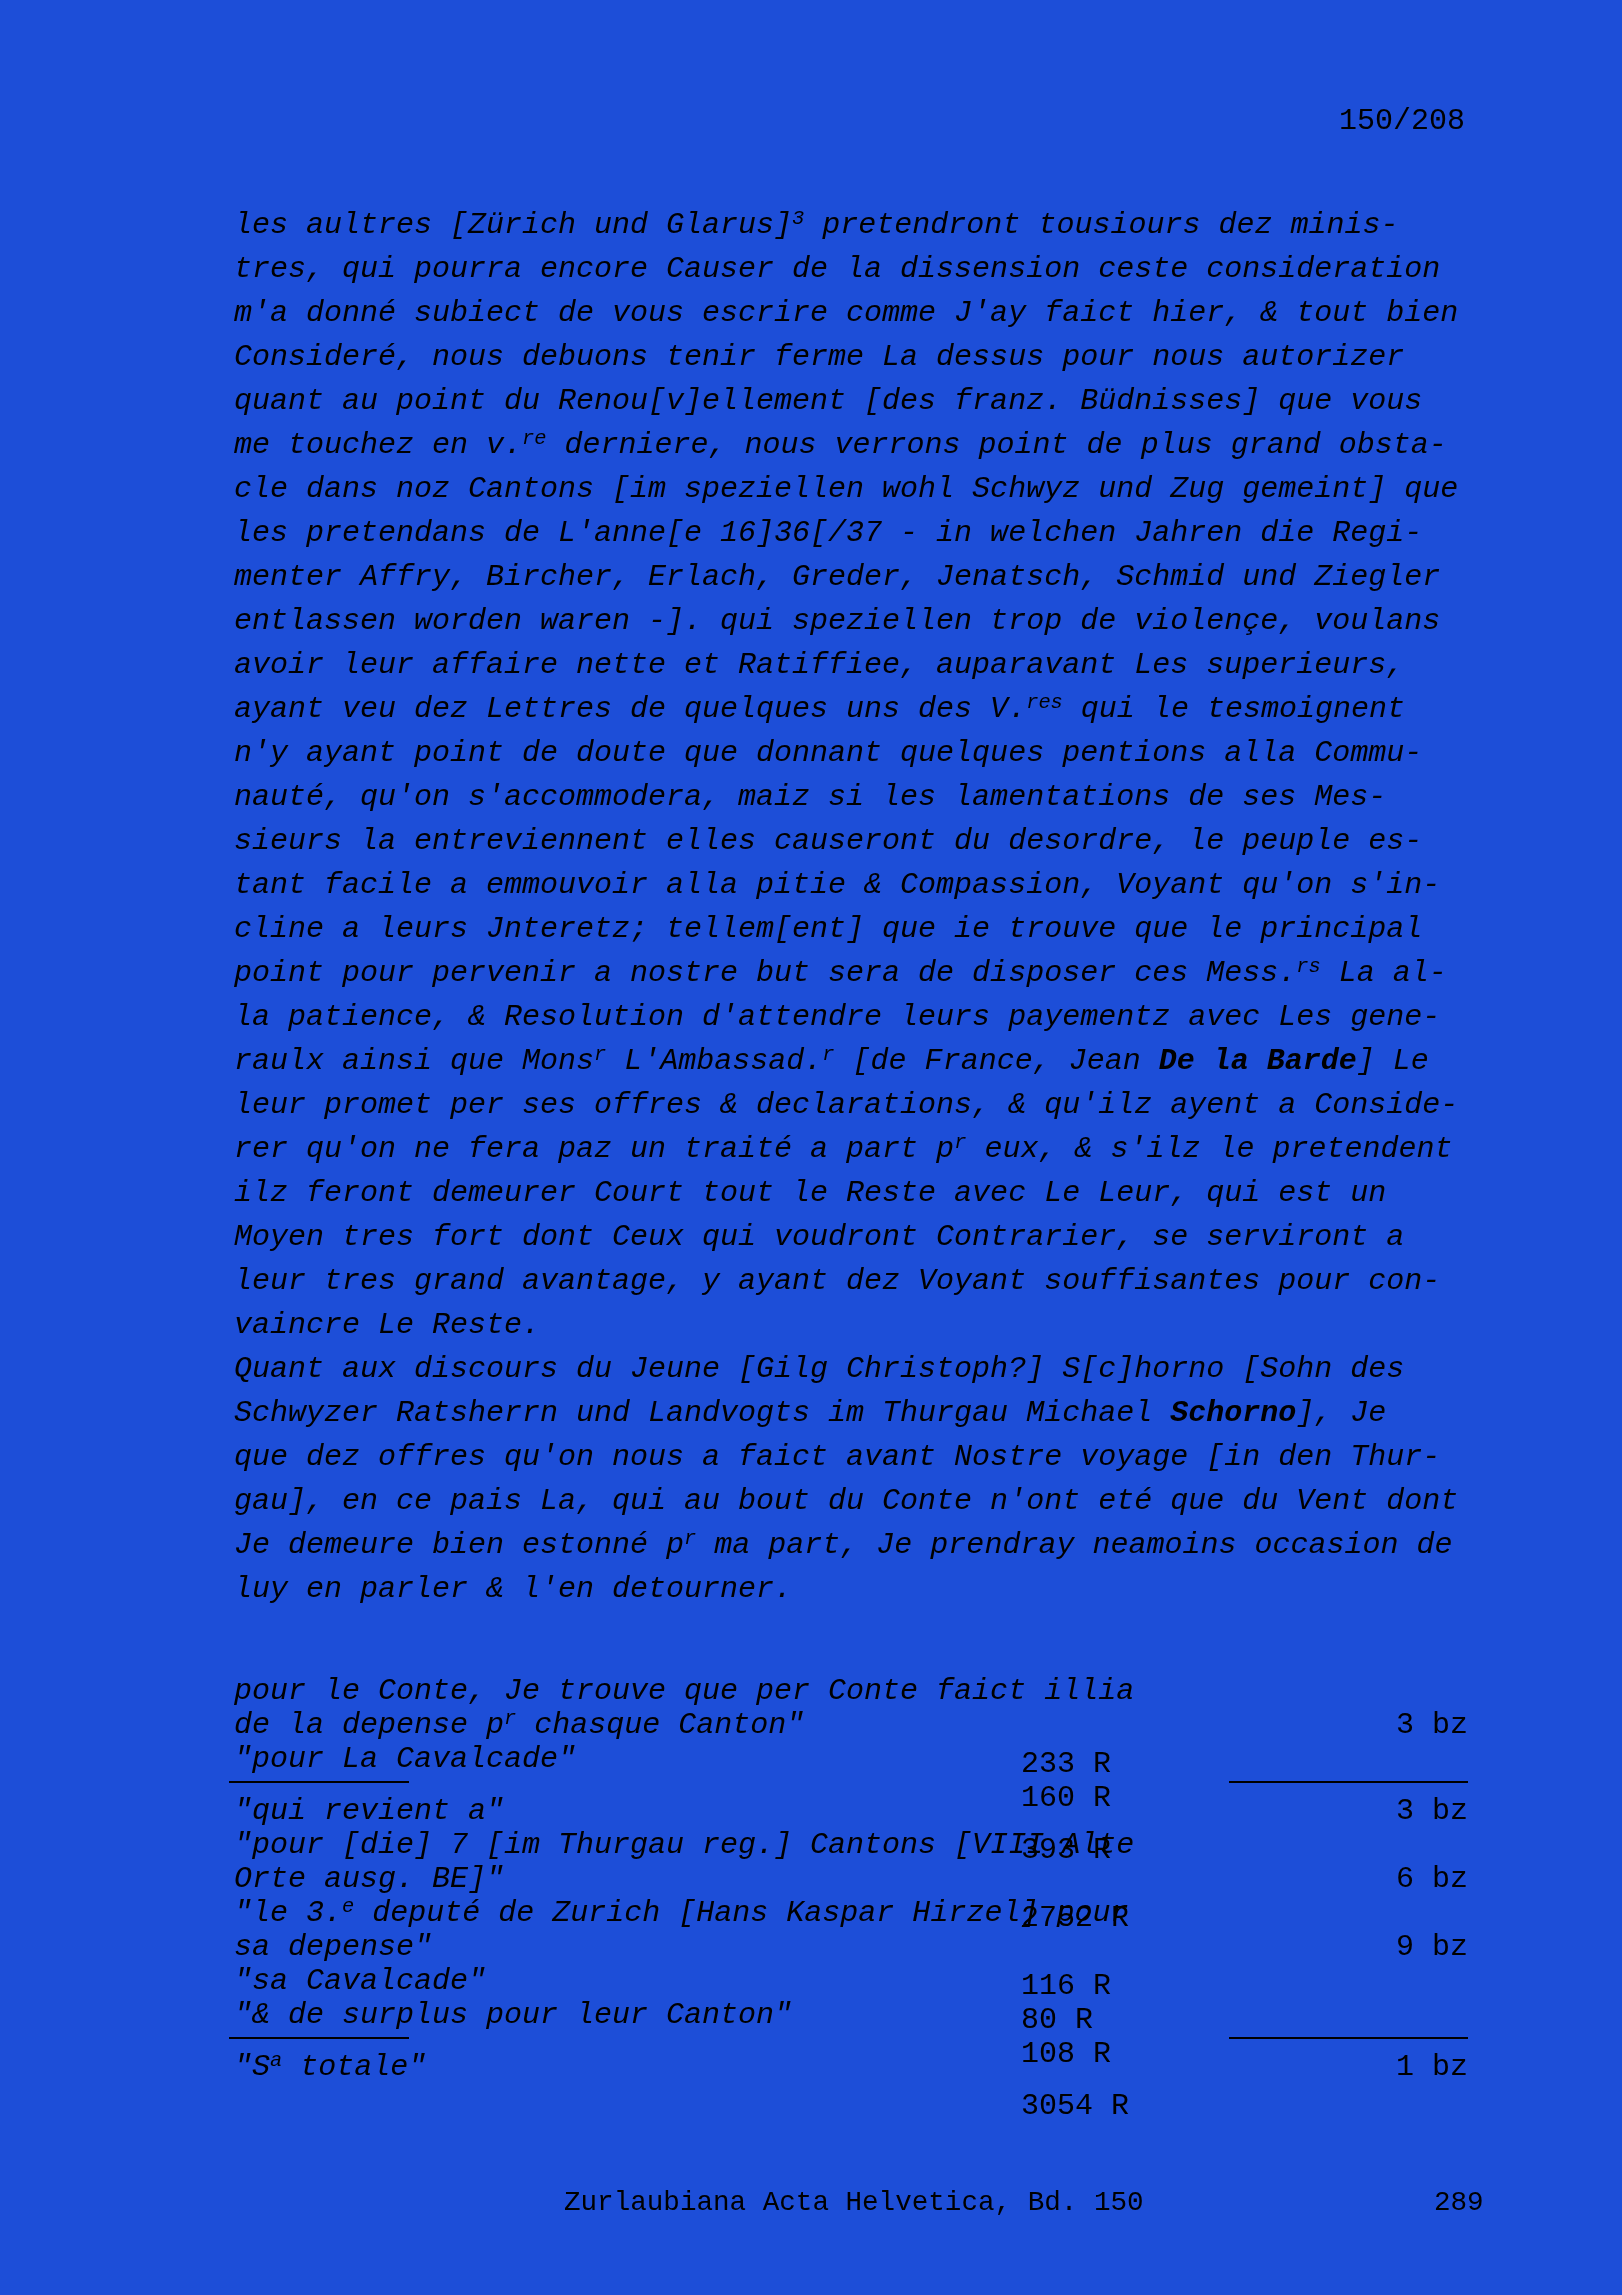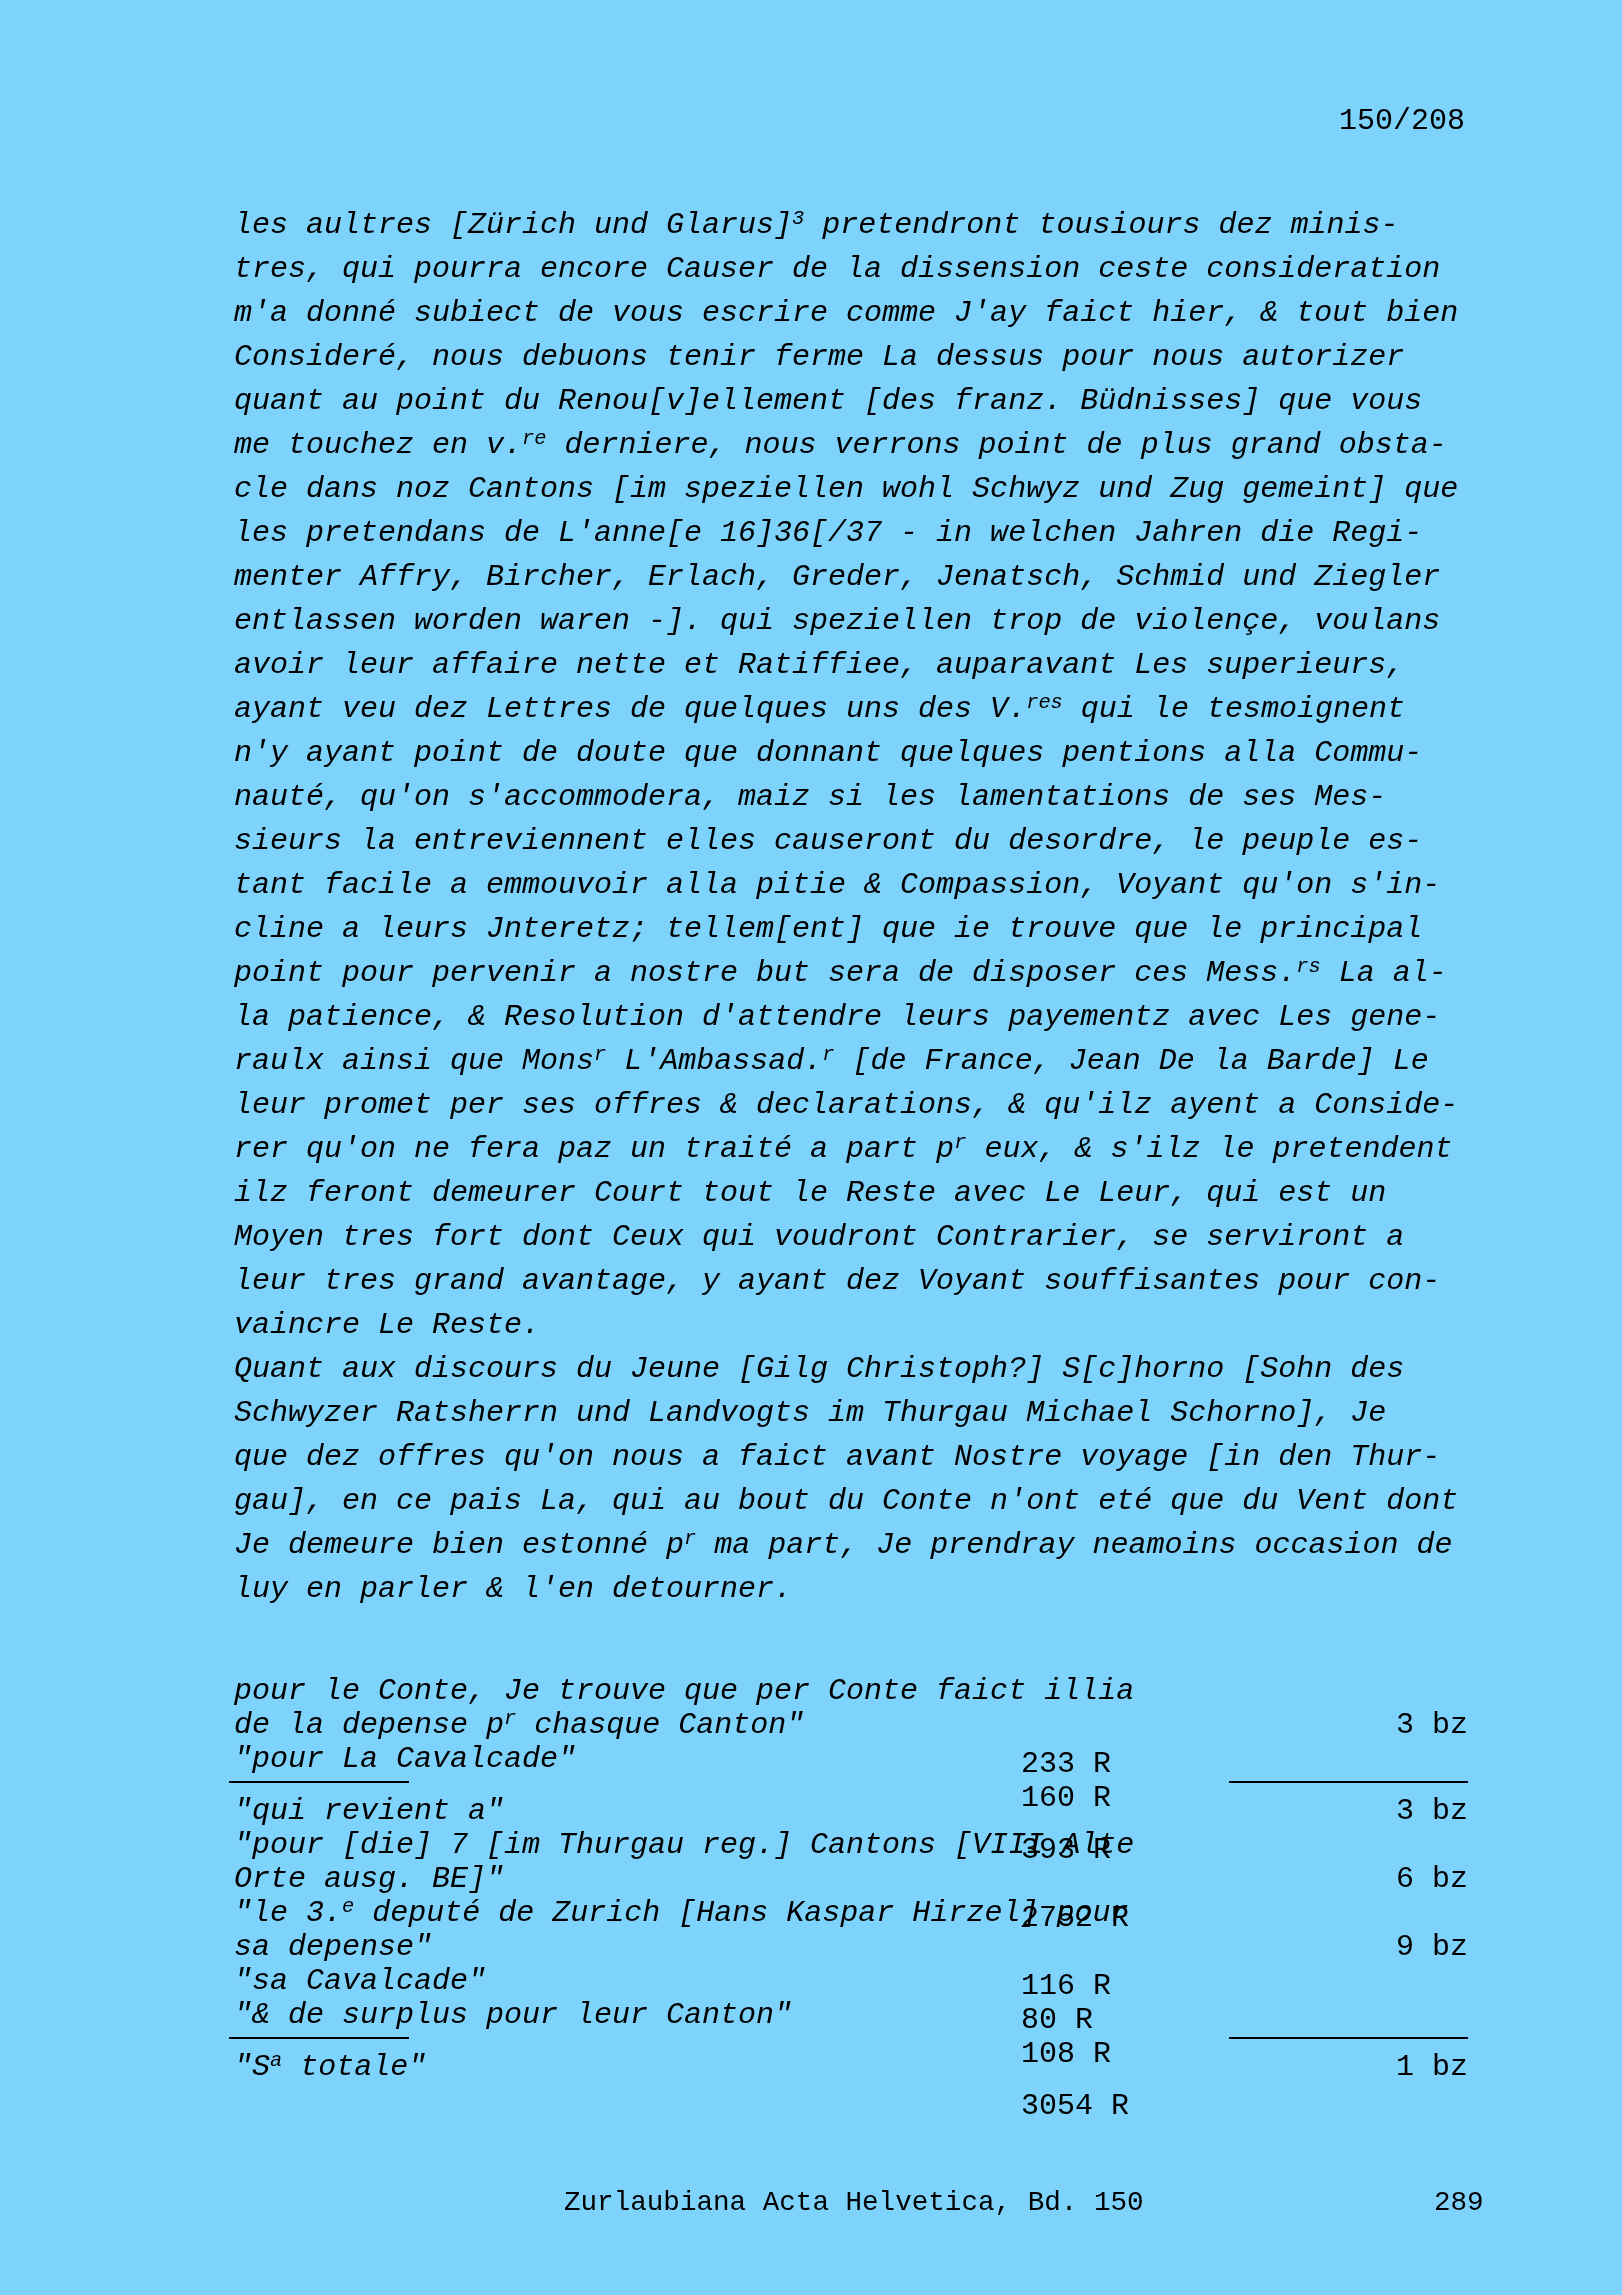"150/208" .page { background: #7dd3fc -> #1d4ed8 }
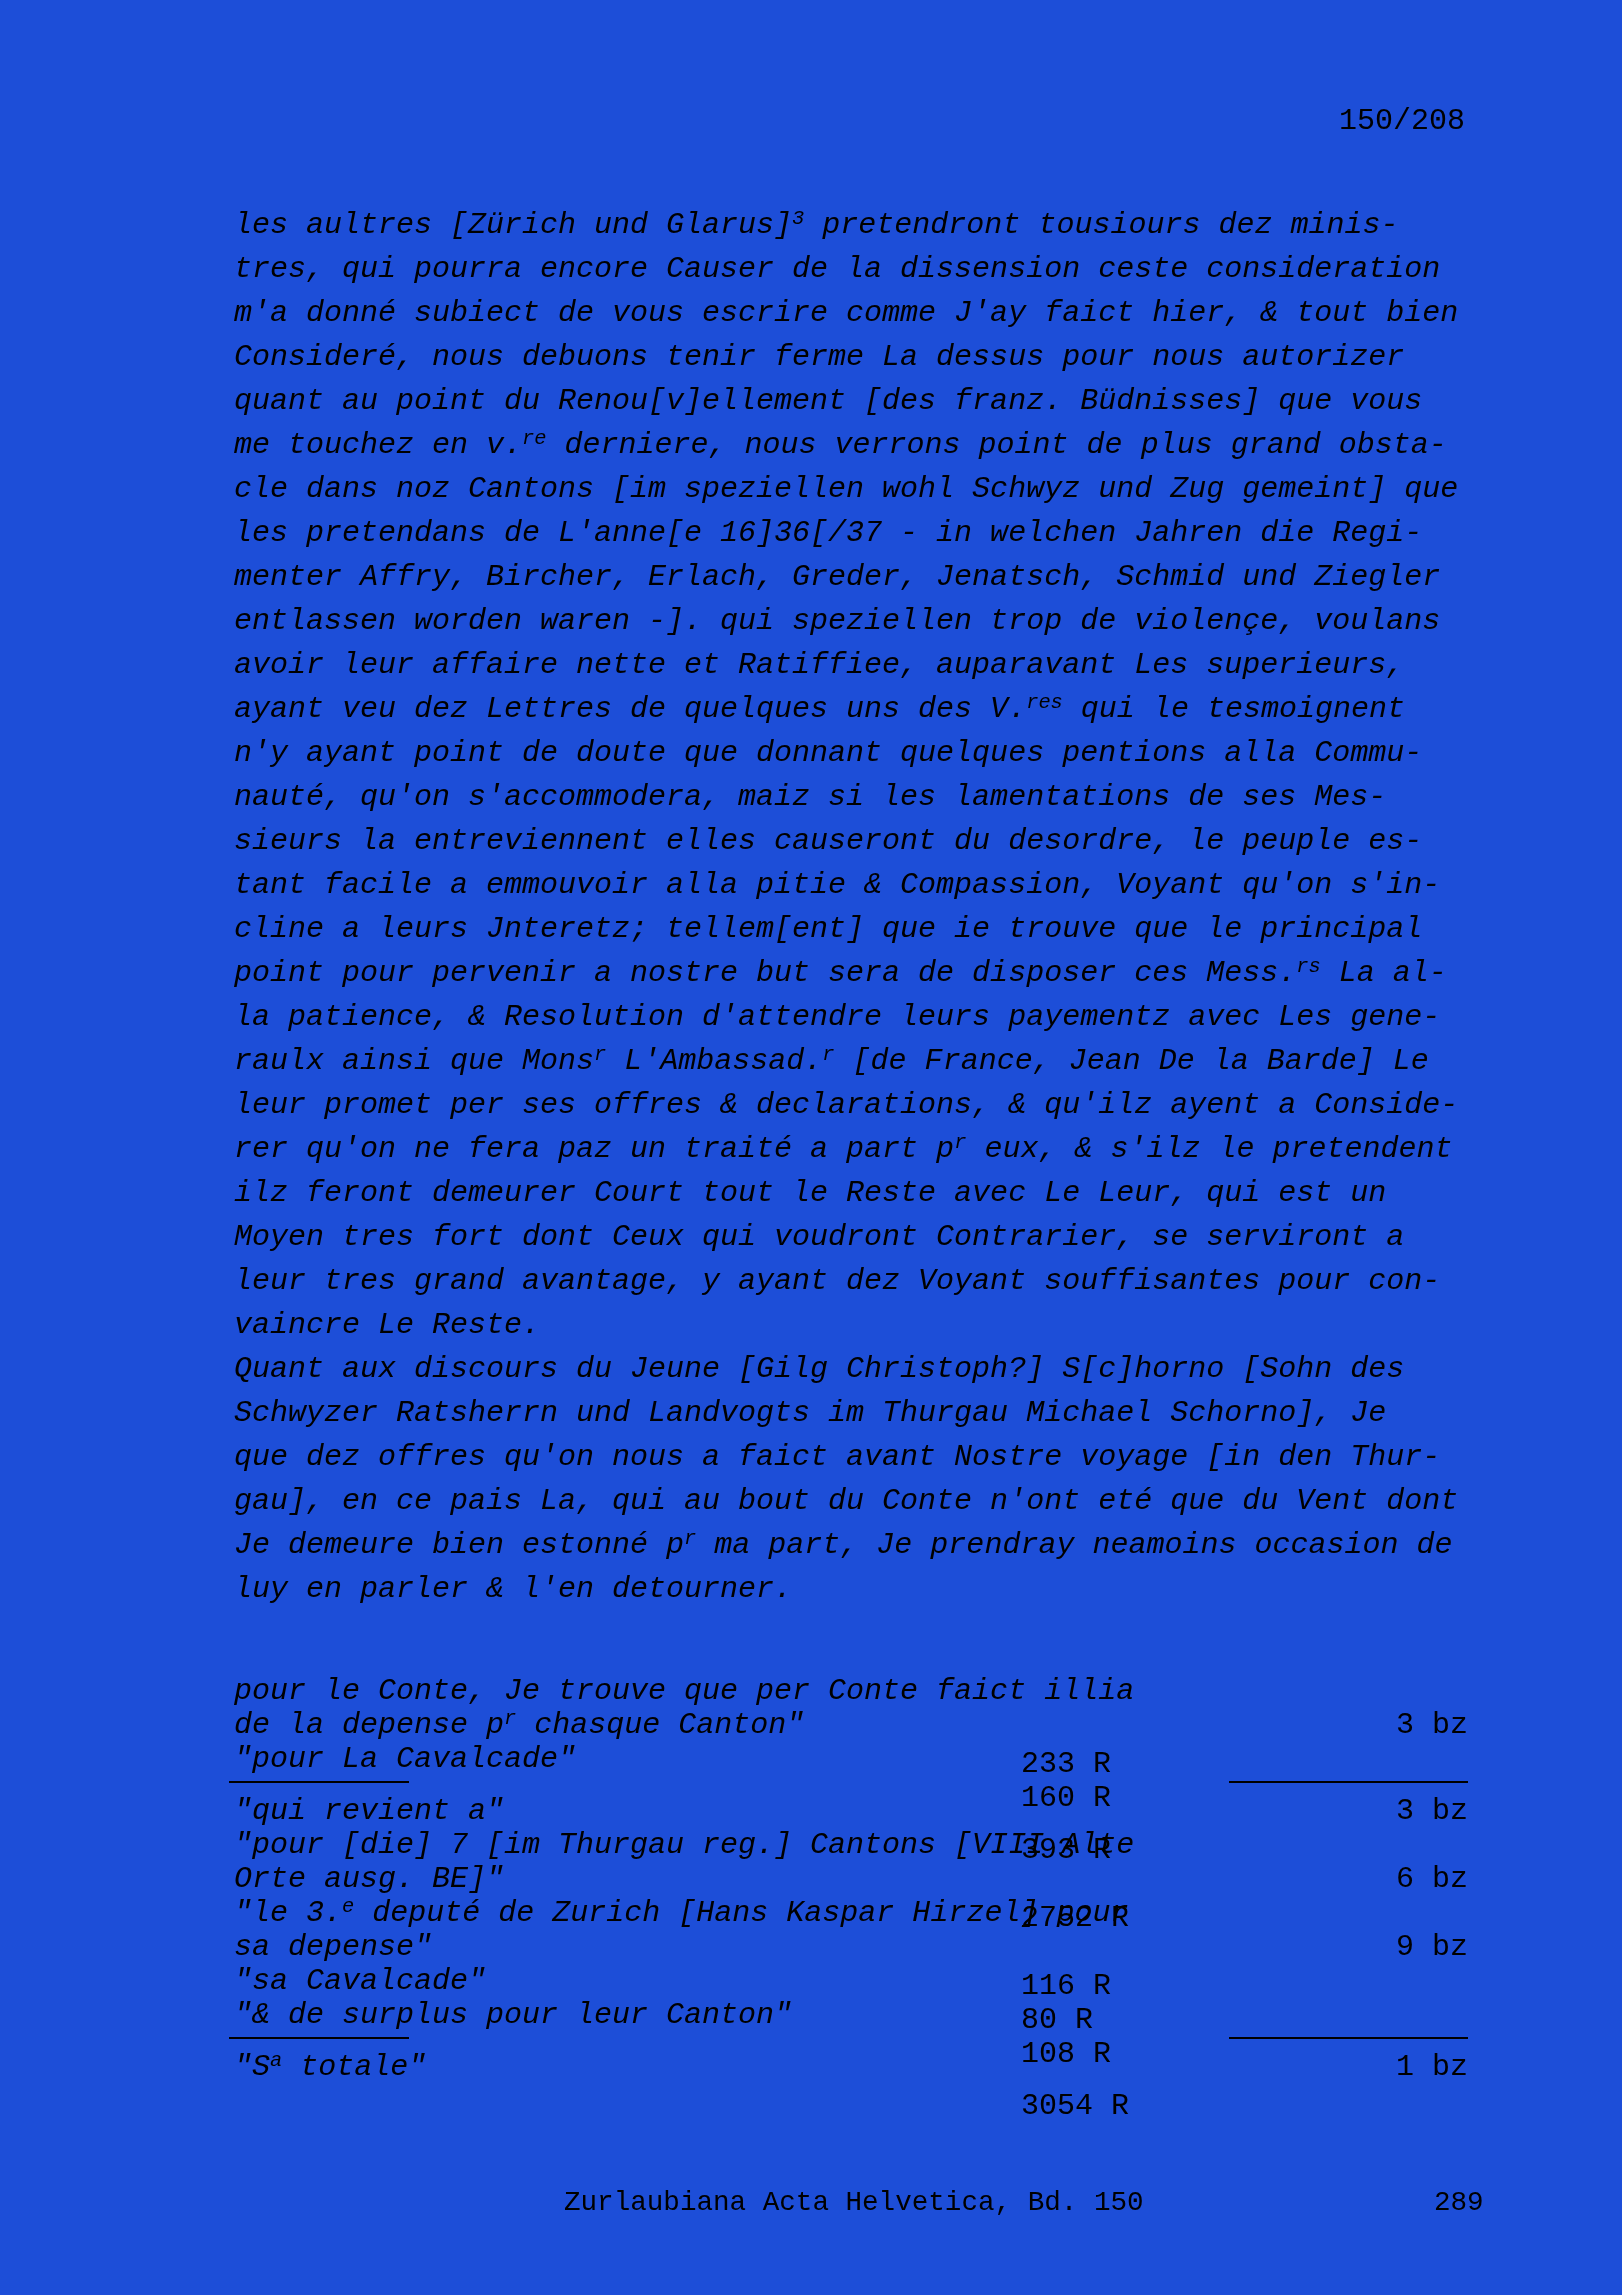"De la Barde" b { font-weight: normal -> bold }
